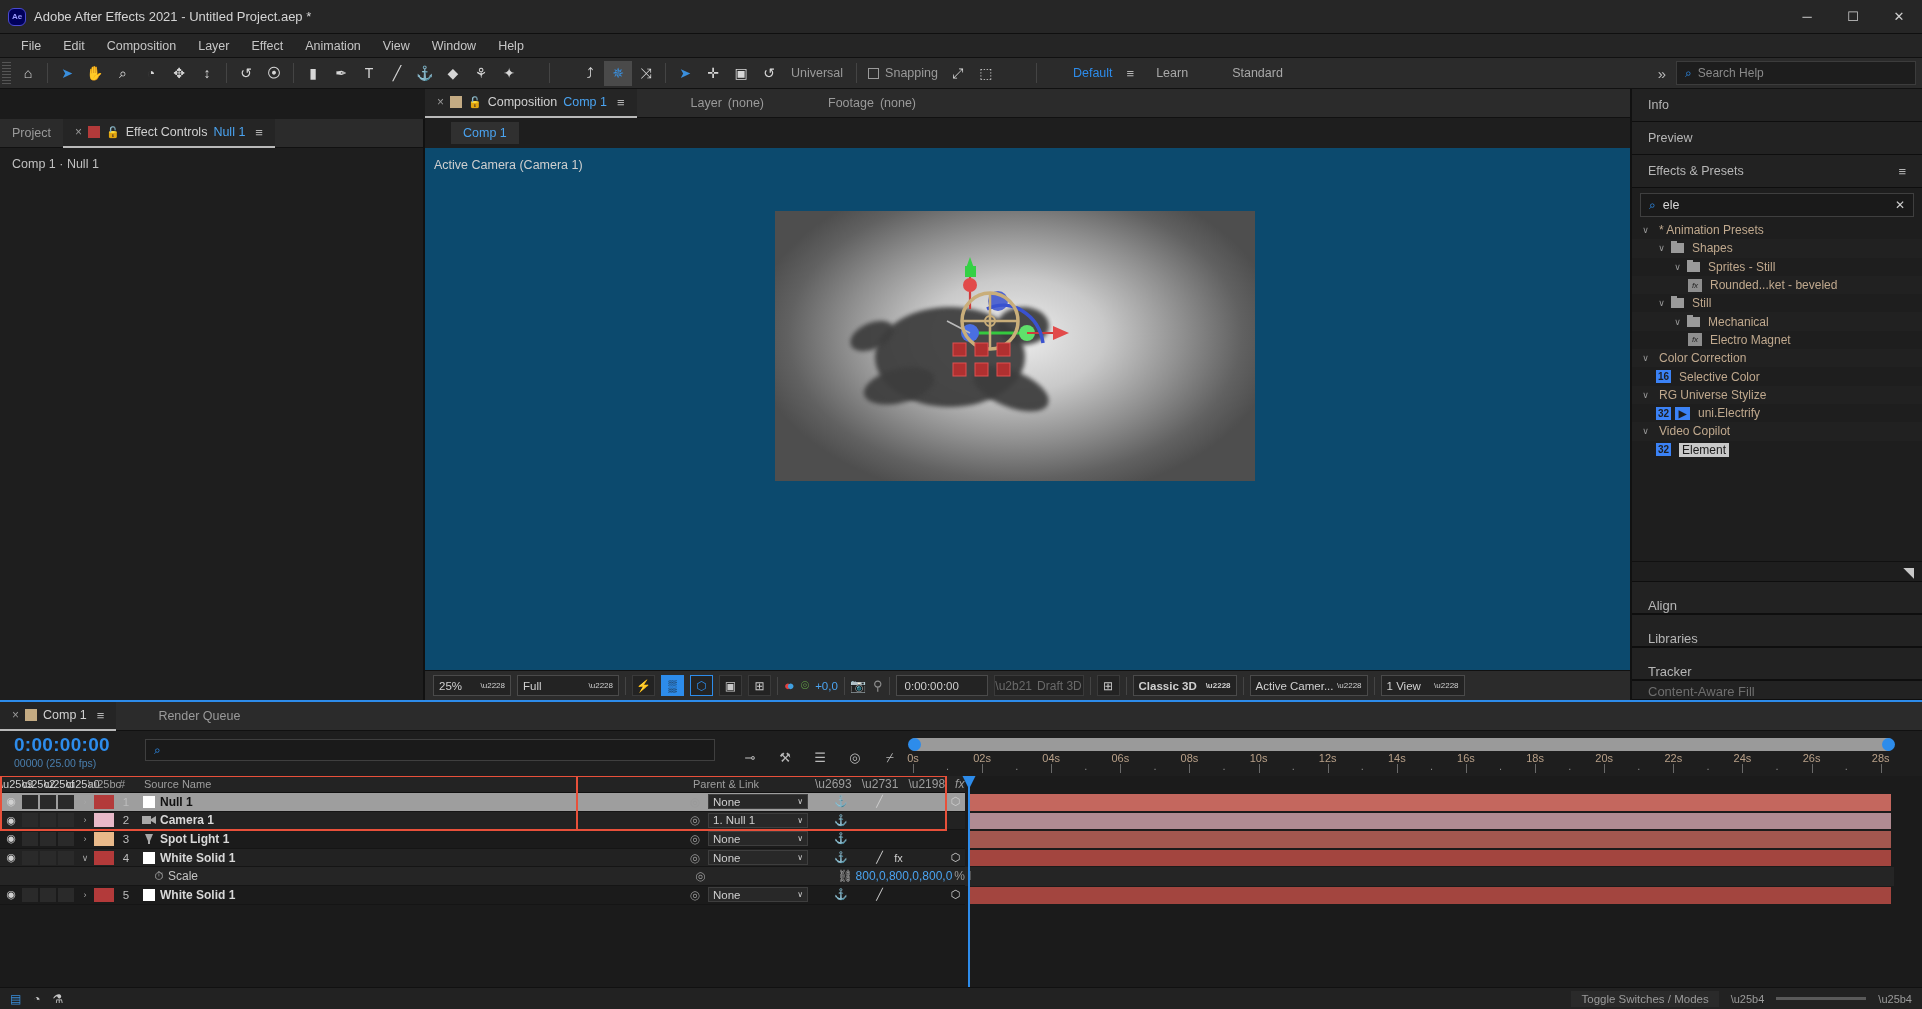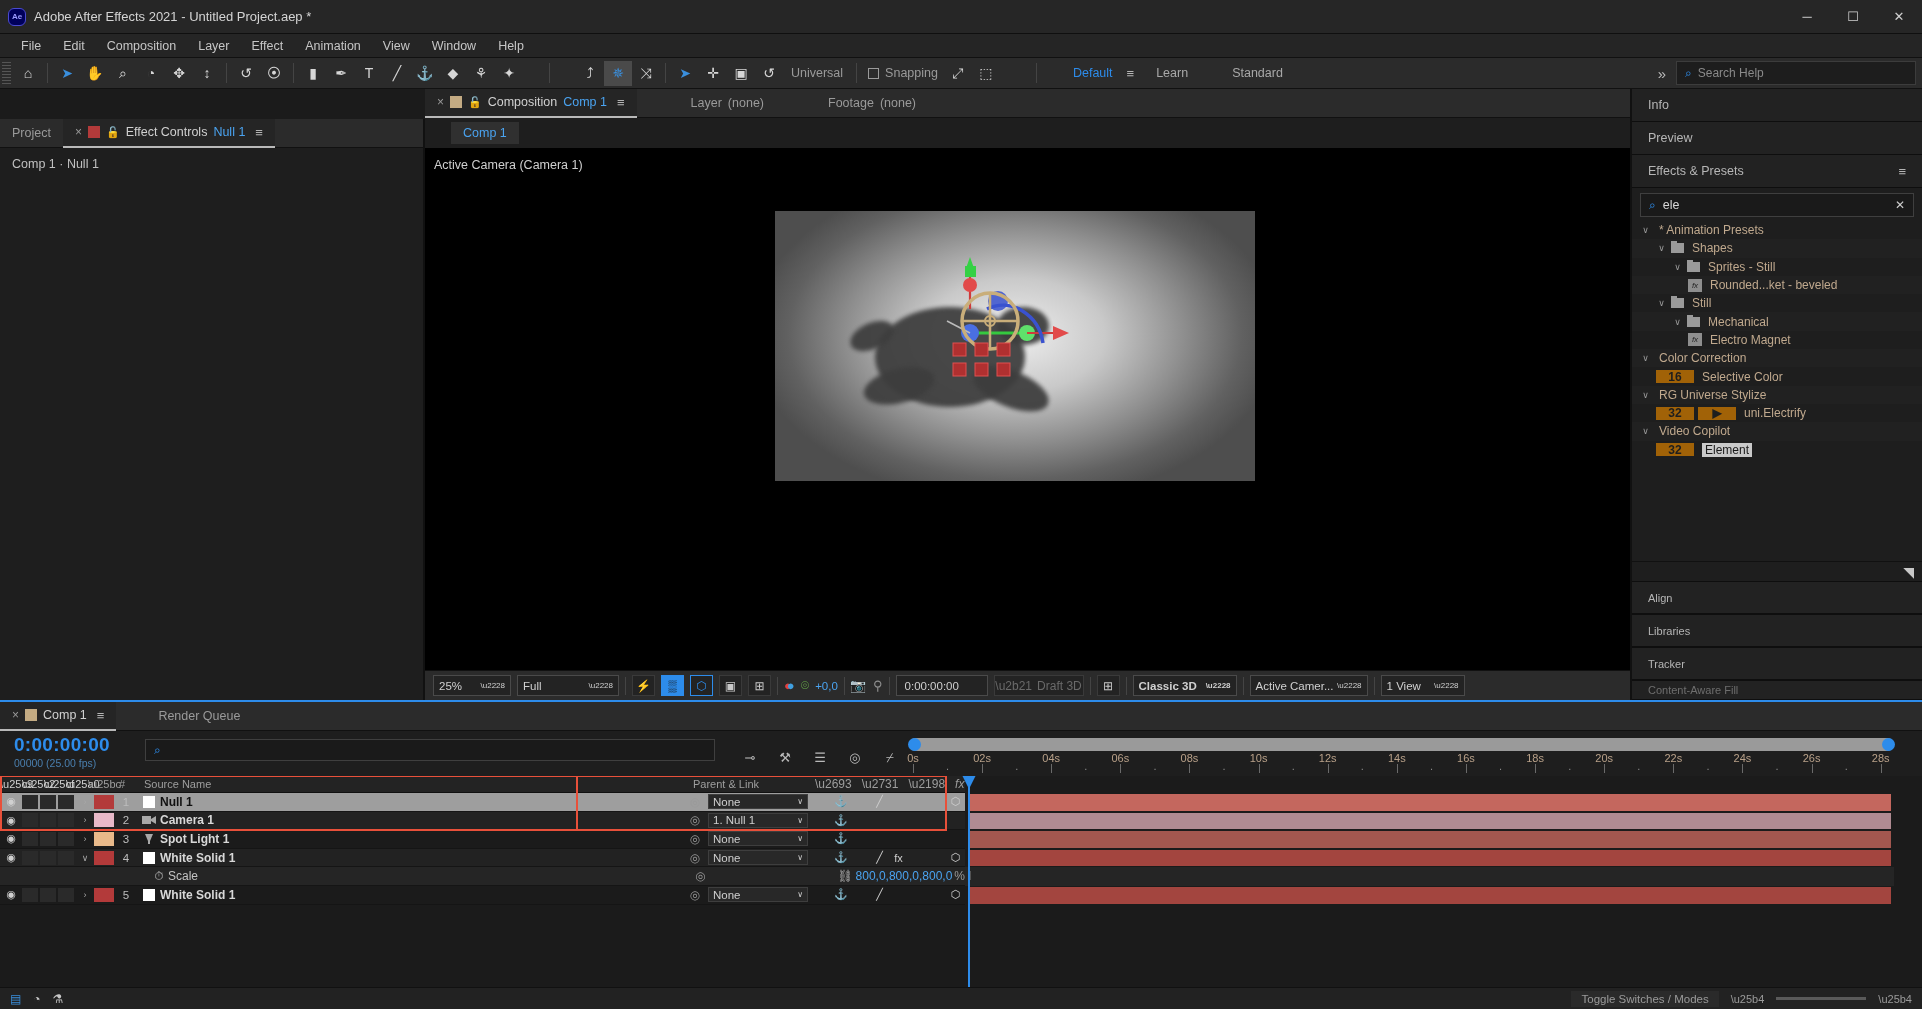"Active Camera (Camera 1)" .viewport { background: #000000 -> #0c4a6e }
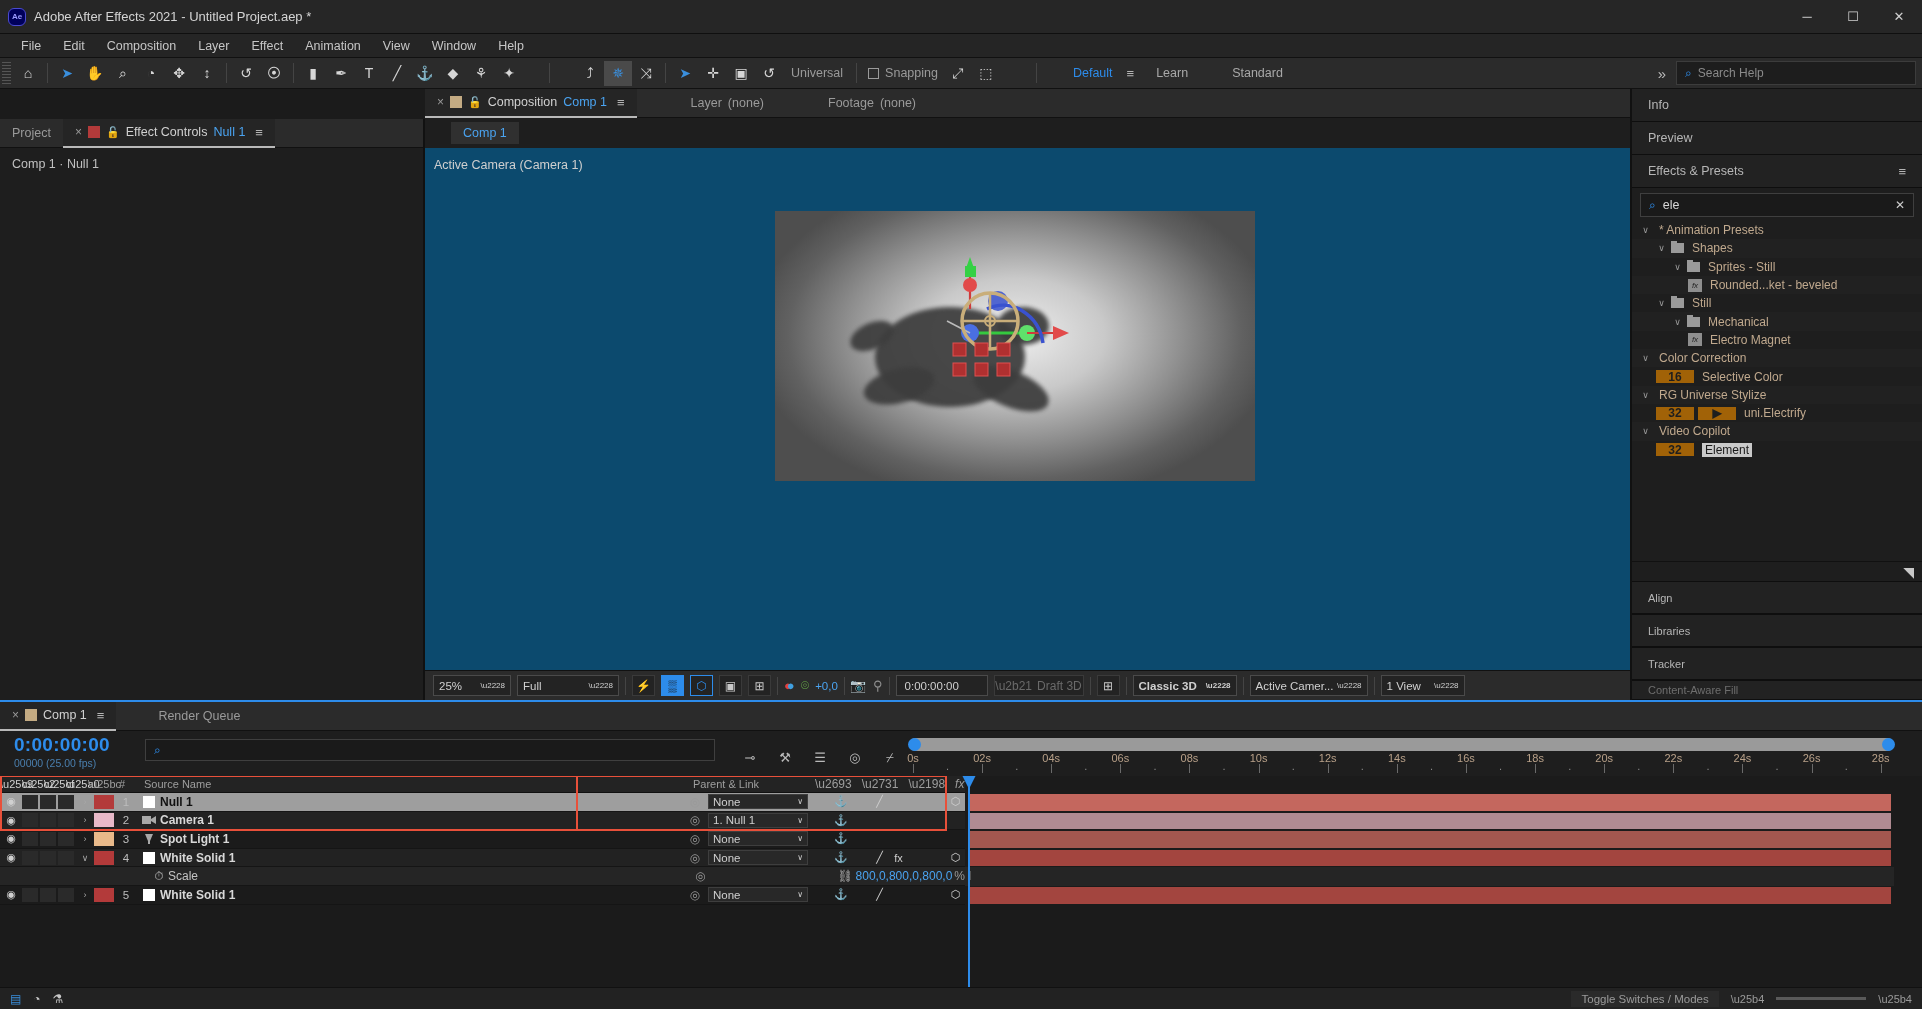"16" .bit { background: #a16207 -> #3b82f6; font-size: 12px -> 10px; width: 38px -> 15px }
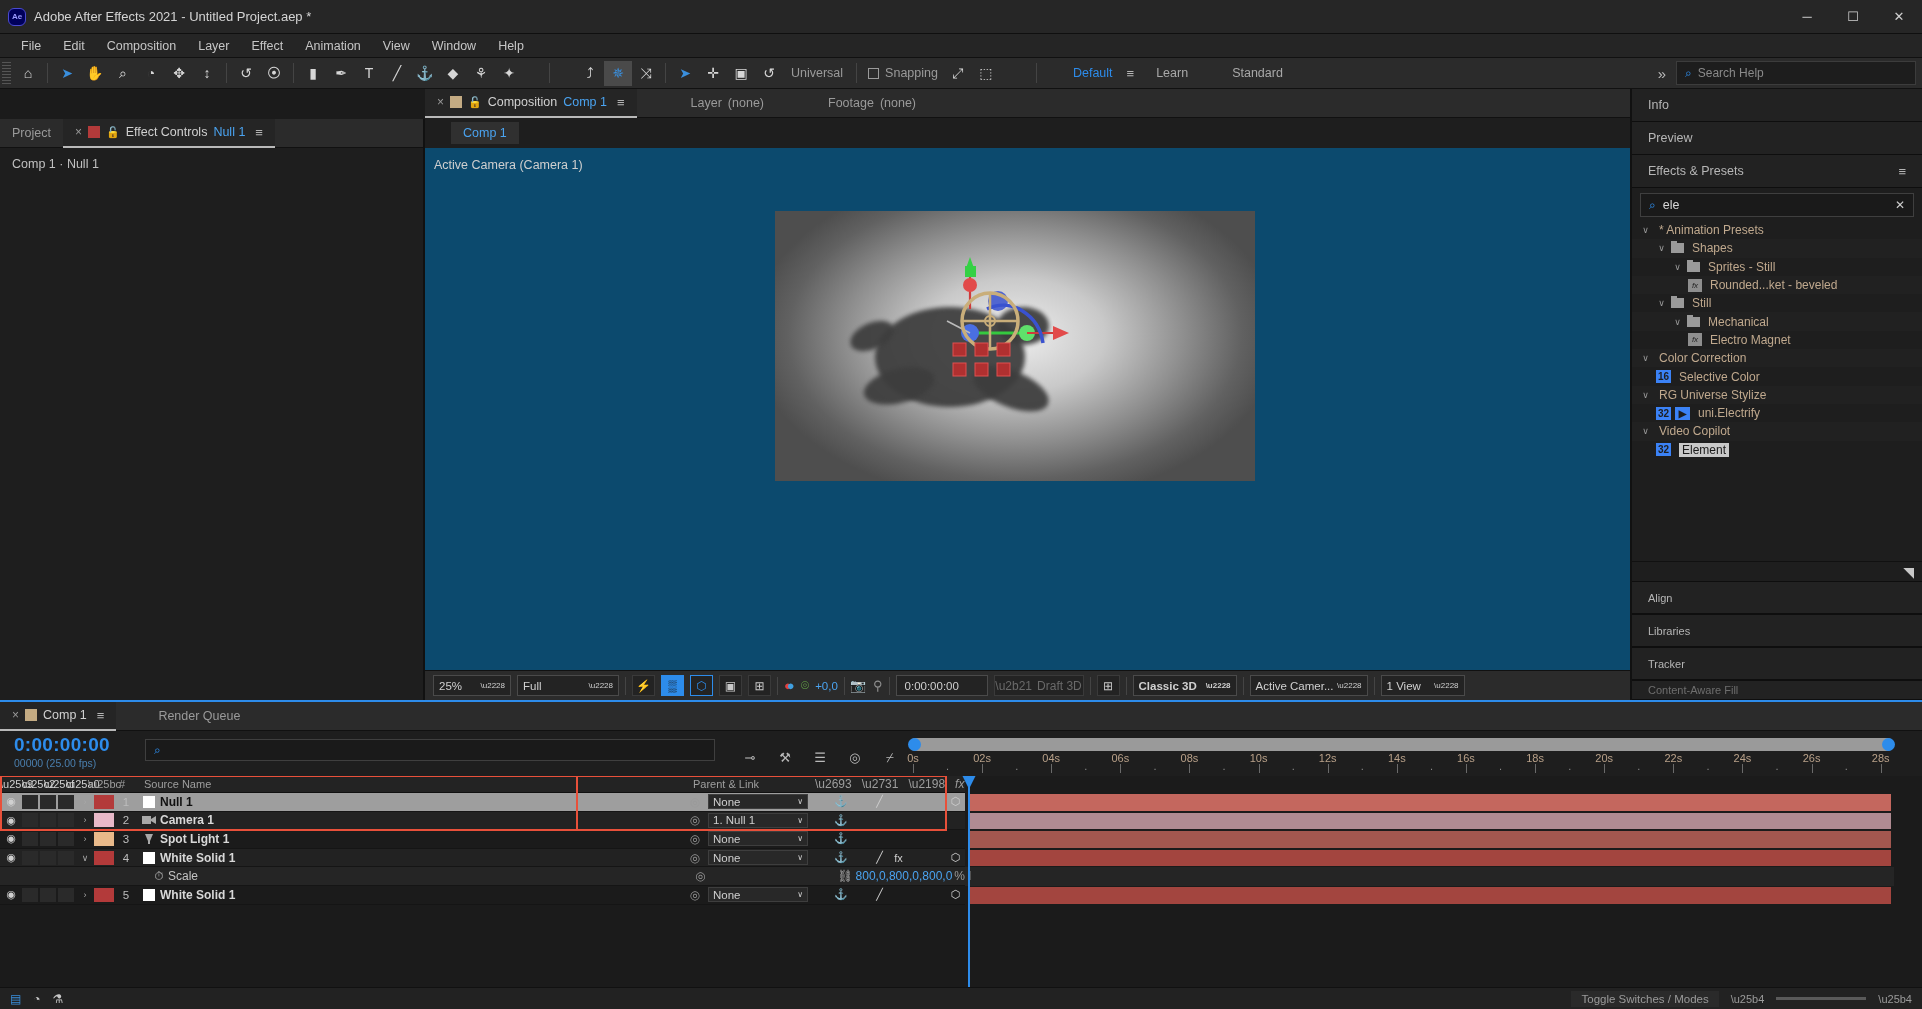"Align" .rsec2 { align-items: center -> flex-end; font-size: 11px -> 13px }
